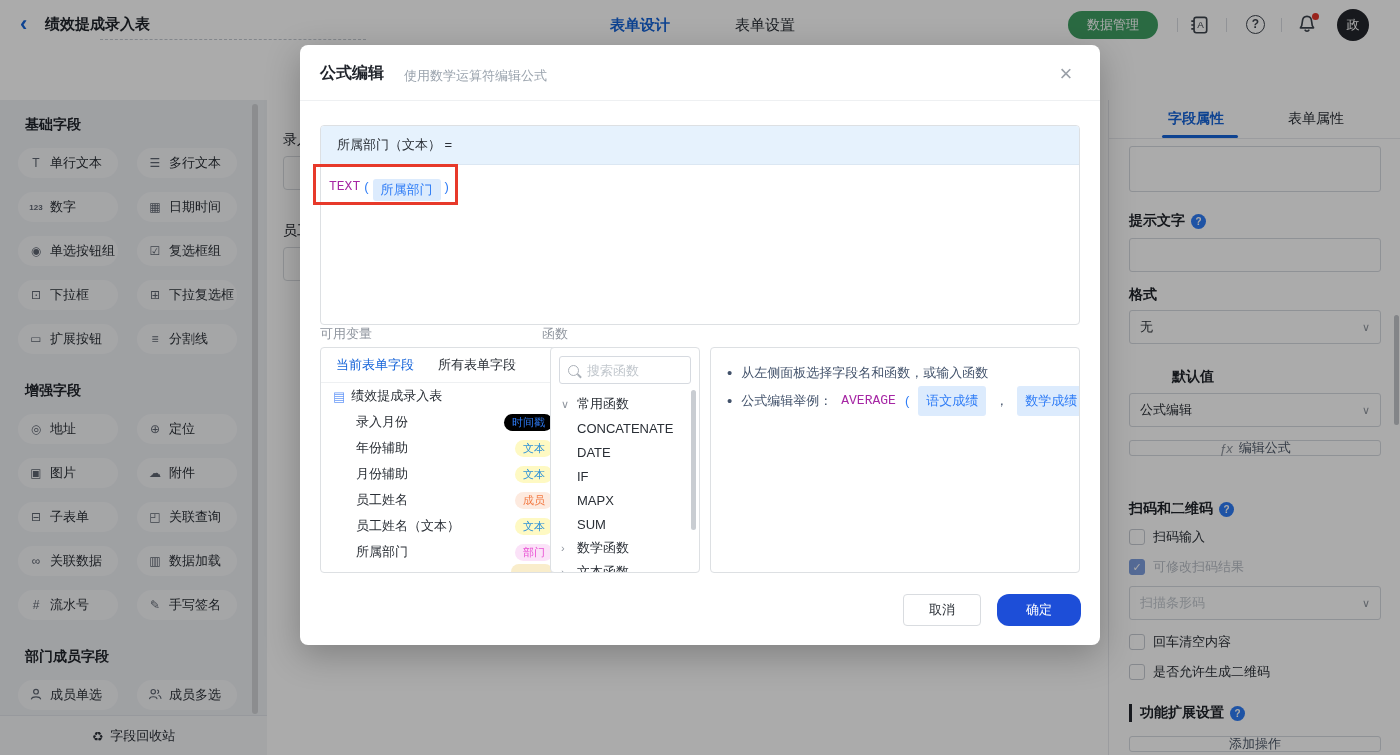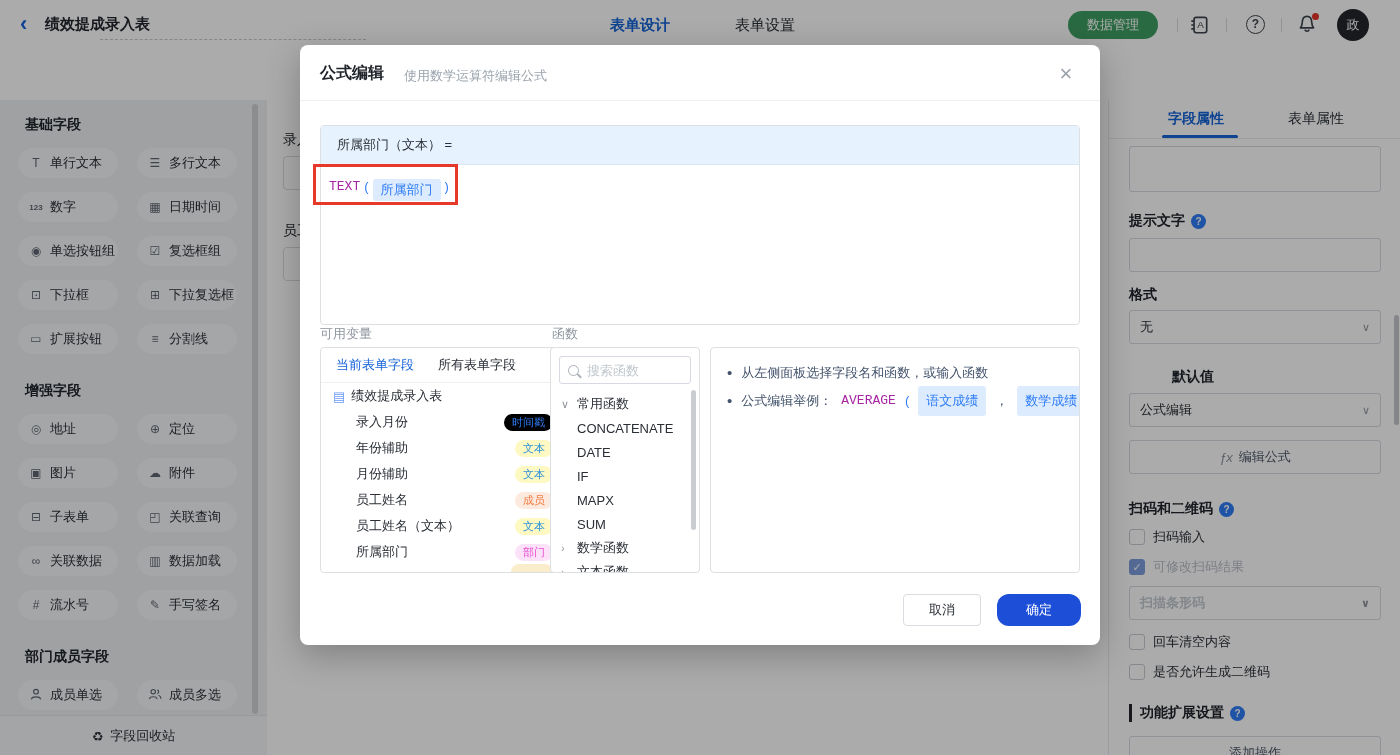"函数" span.abs { left: 252px -> 242px }
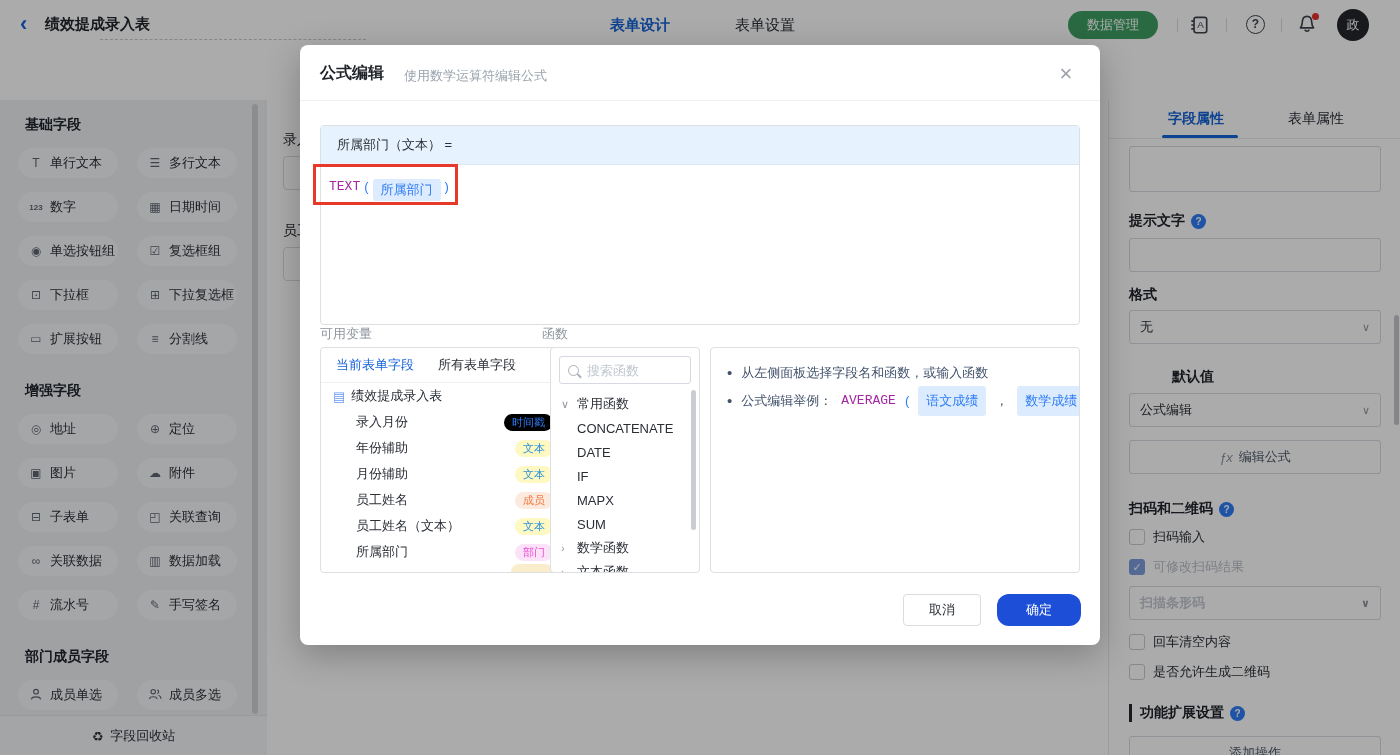"ƒx" .btn-ghost { height: 34px -> 16px }
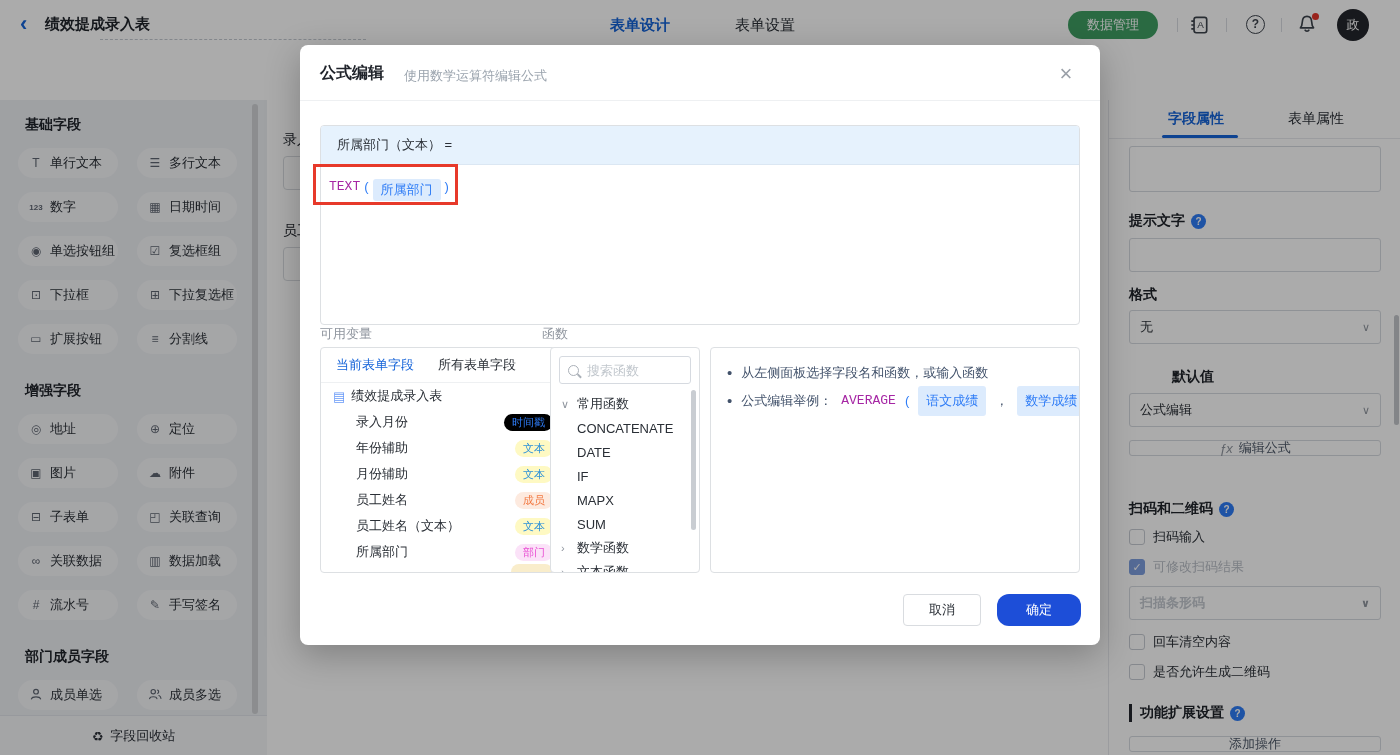"扫描条形码" div.abs { font-weight: bold -> none }
